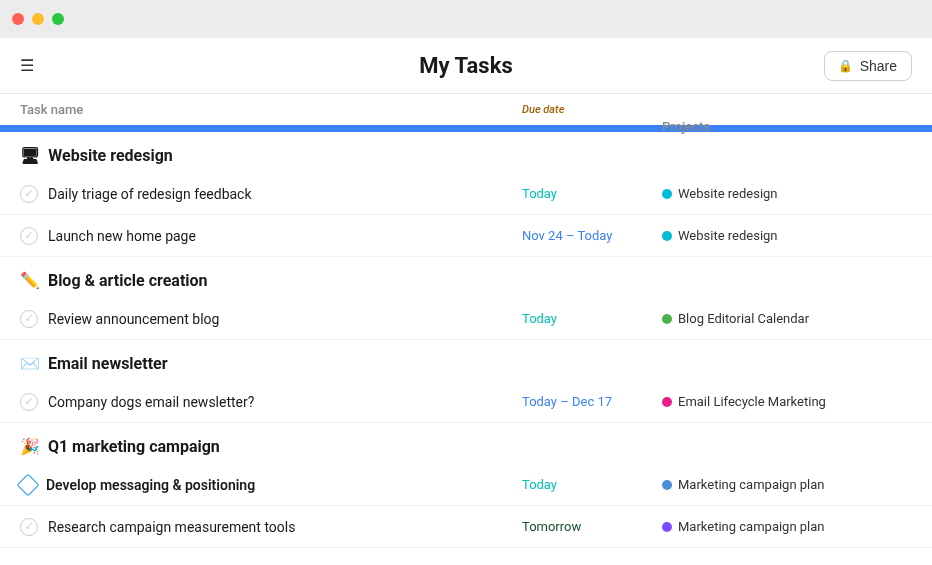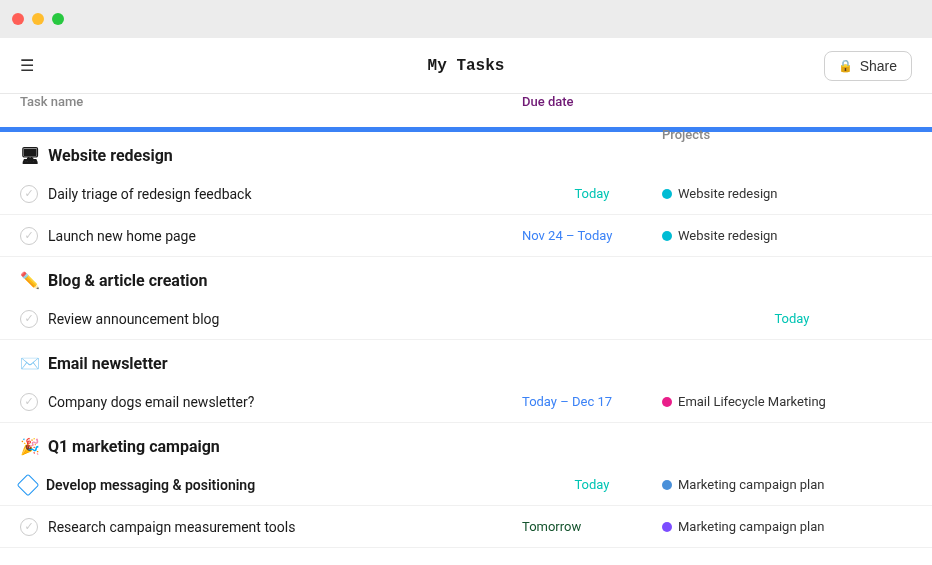"My Tasks" .header-title { font-family: Liberation Mono, monospace -> none; font-size: 16px -> 22px }
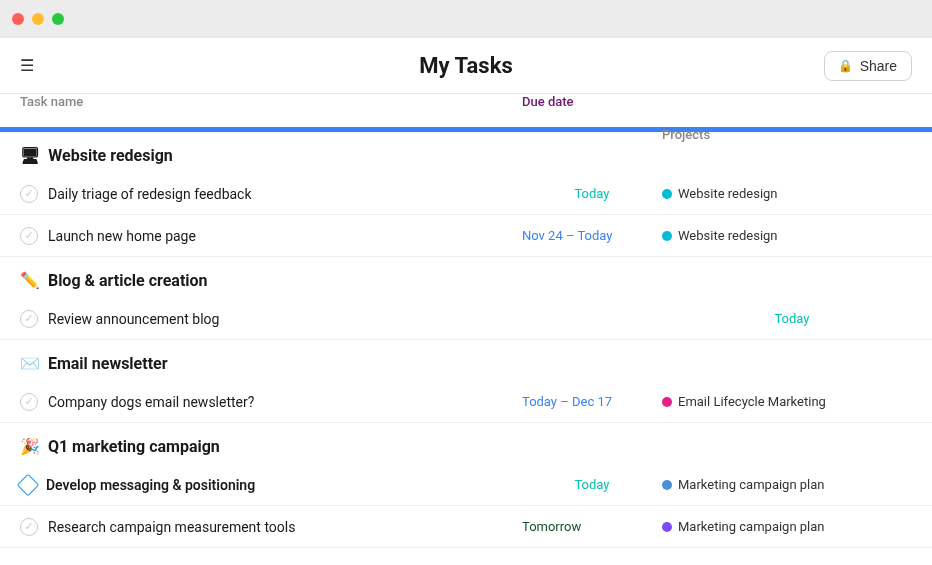"Task name" .table-header { align-items: flex-start -> center; border-bottom: 5px solid #3b82f6 -> 7px solid #3b82f6 }
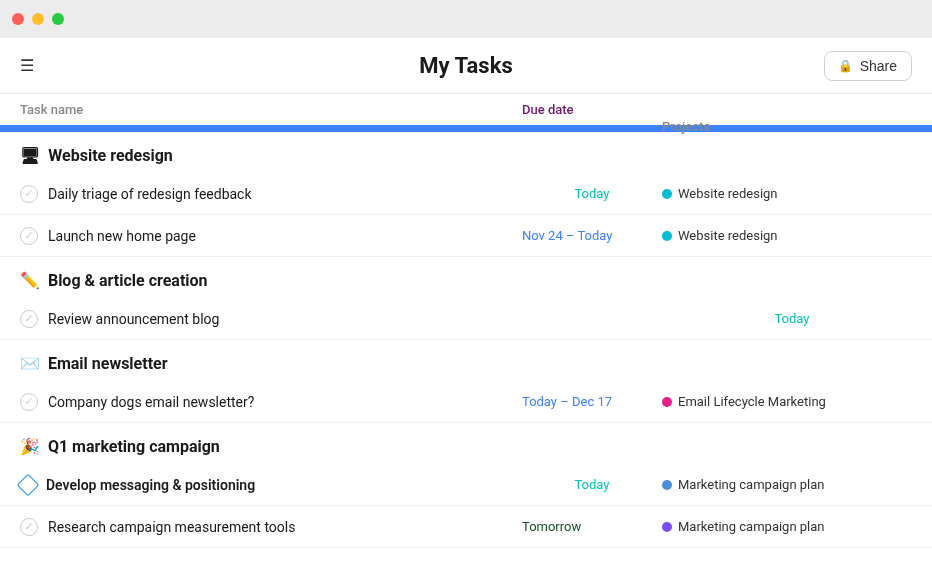"Due date" .col-due { color: #701a75 -> #a16207; font-size: 13px -> 11px; font-style: none -> italic }
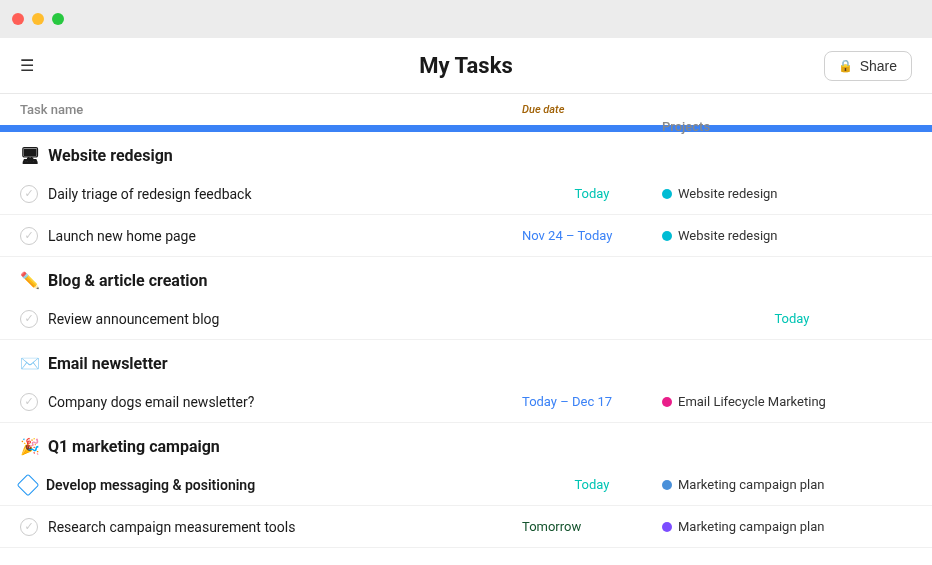"Today" .due-today { text-align: center -> none }
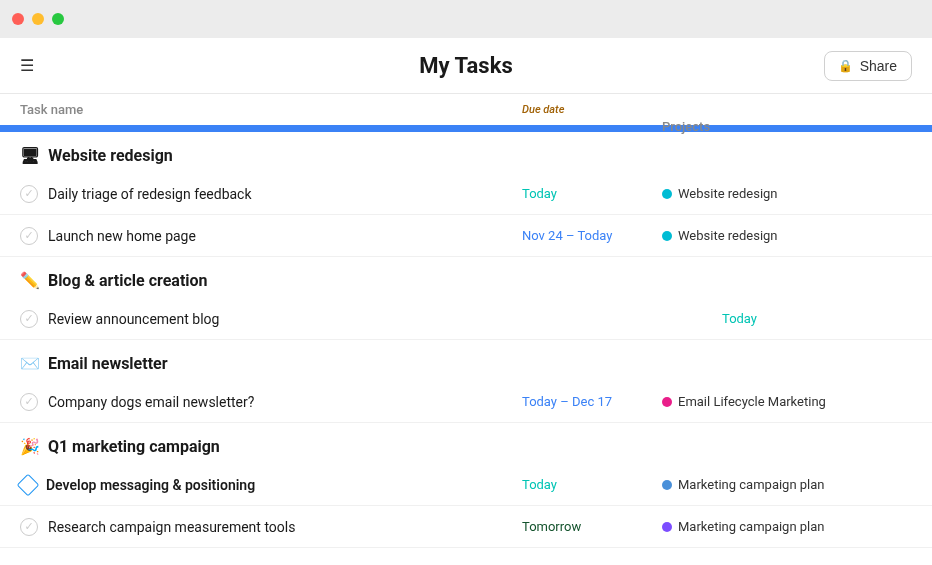"Blog Editorial Calendar" div.projects-col { html: none -> <div> <div></div> <span>Blog Editorial Calendar</span> </div> }
